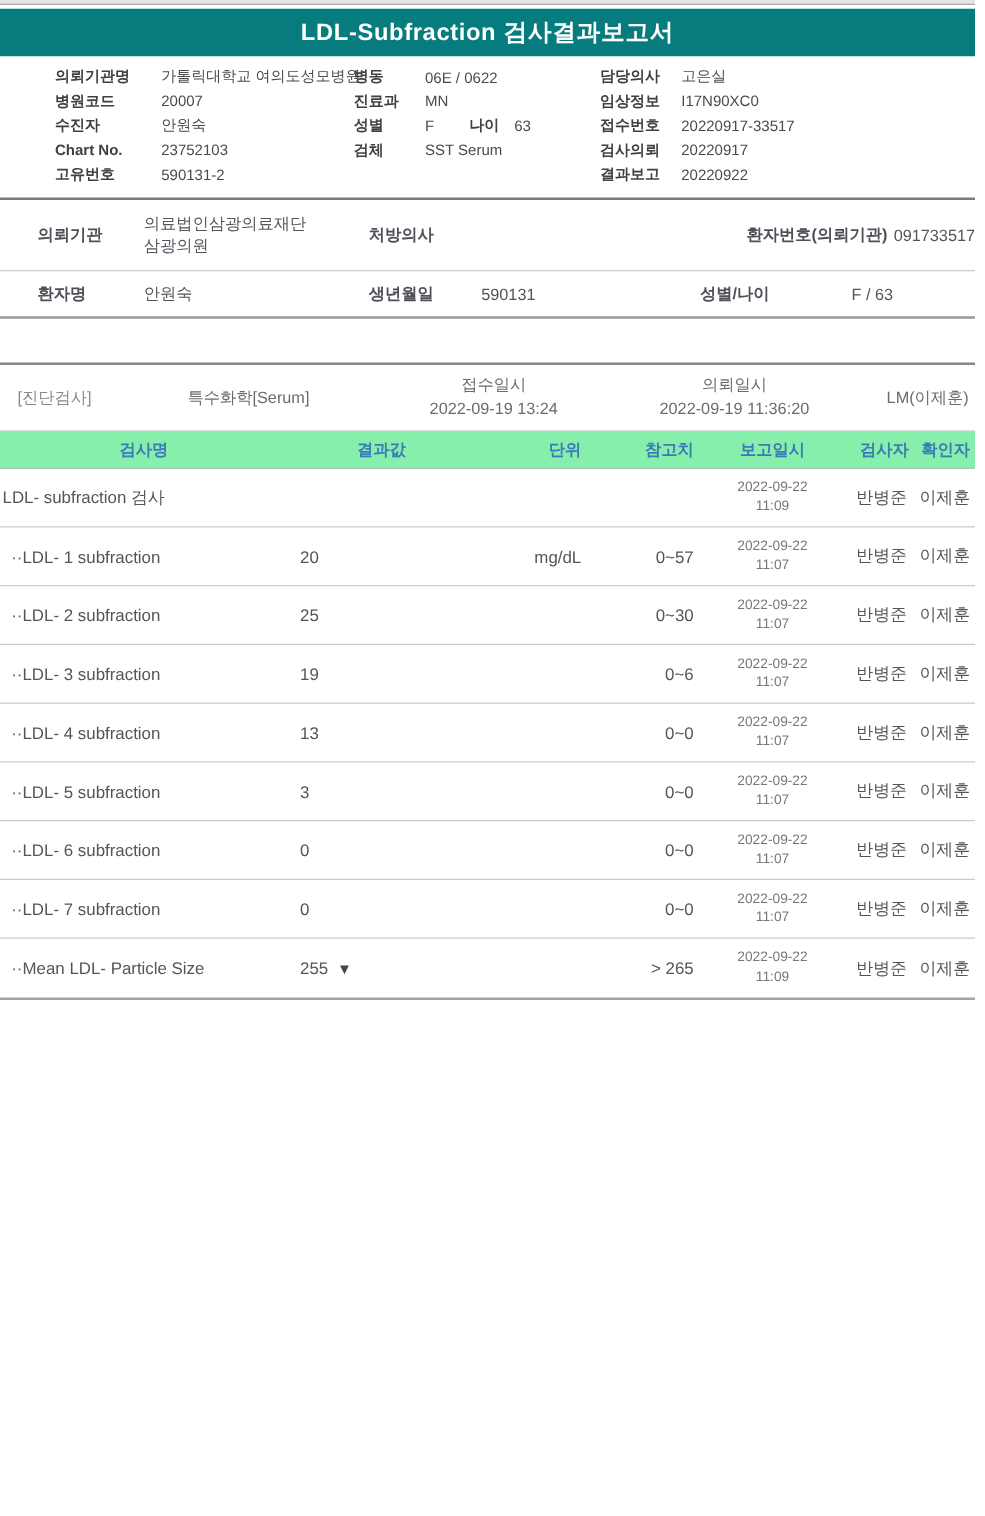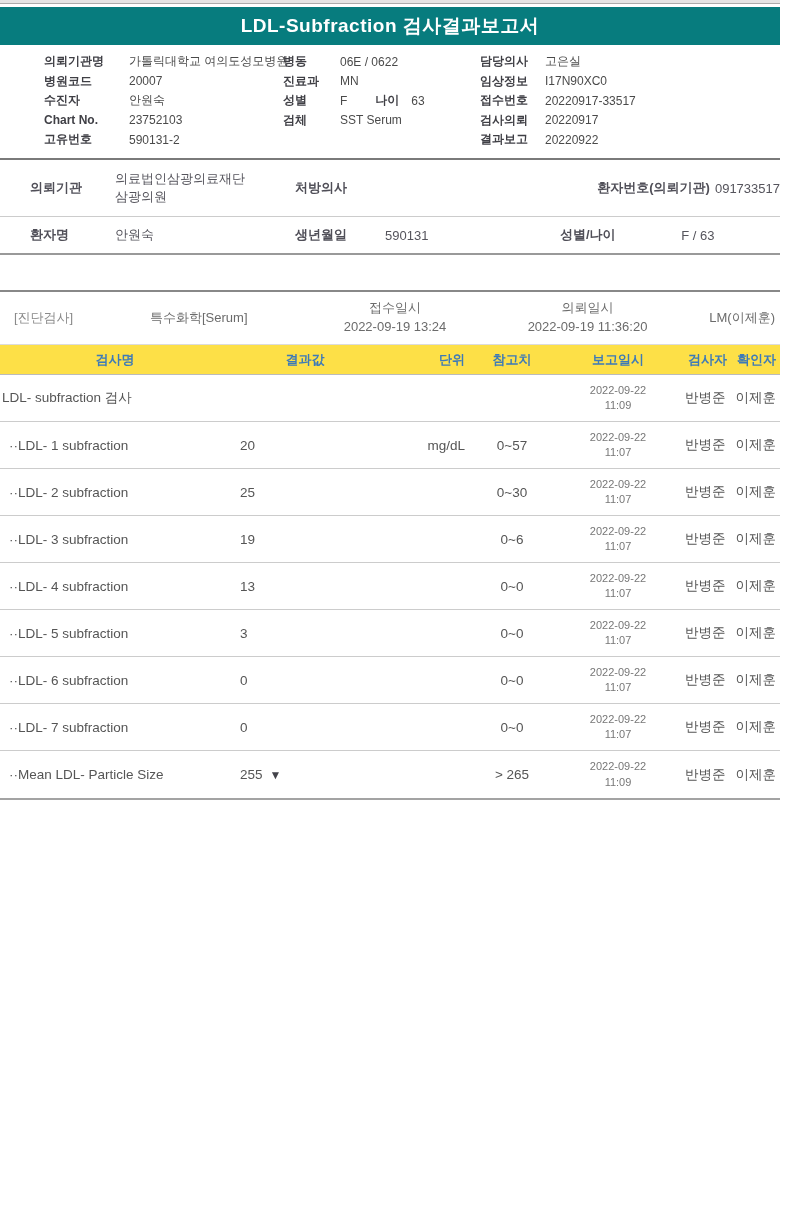"검사명" .thead { background: #fde047 -> #86efac }
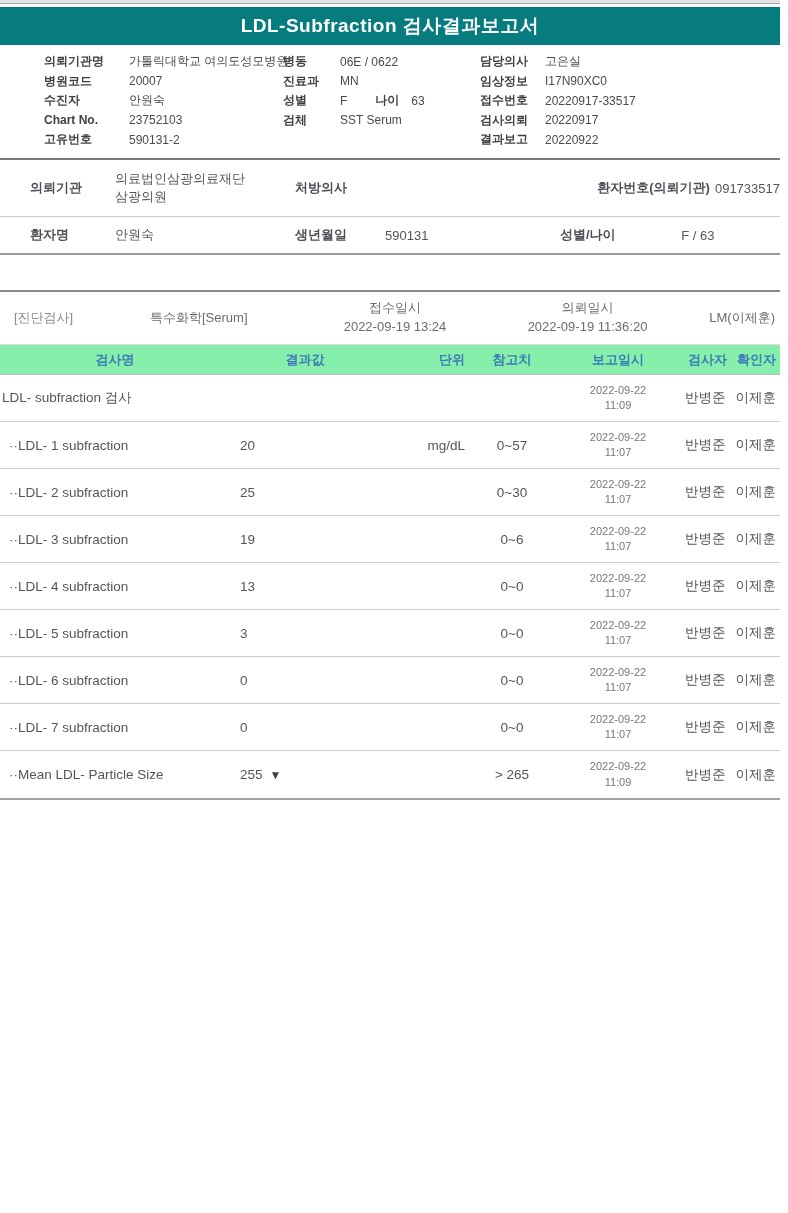"참고치" .c-ref { text-align: center -> right }
